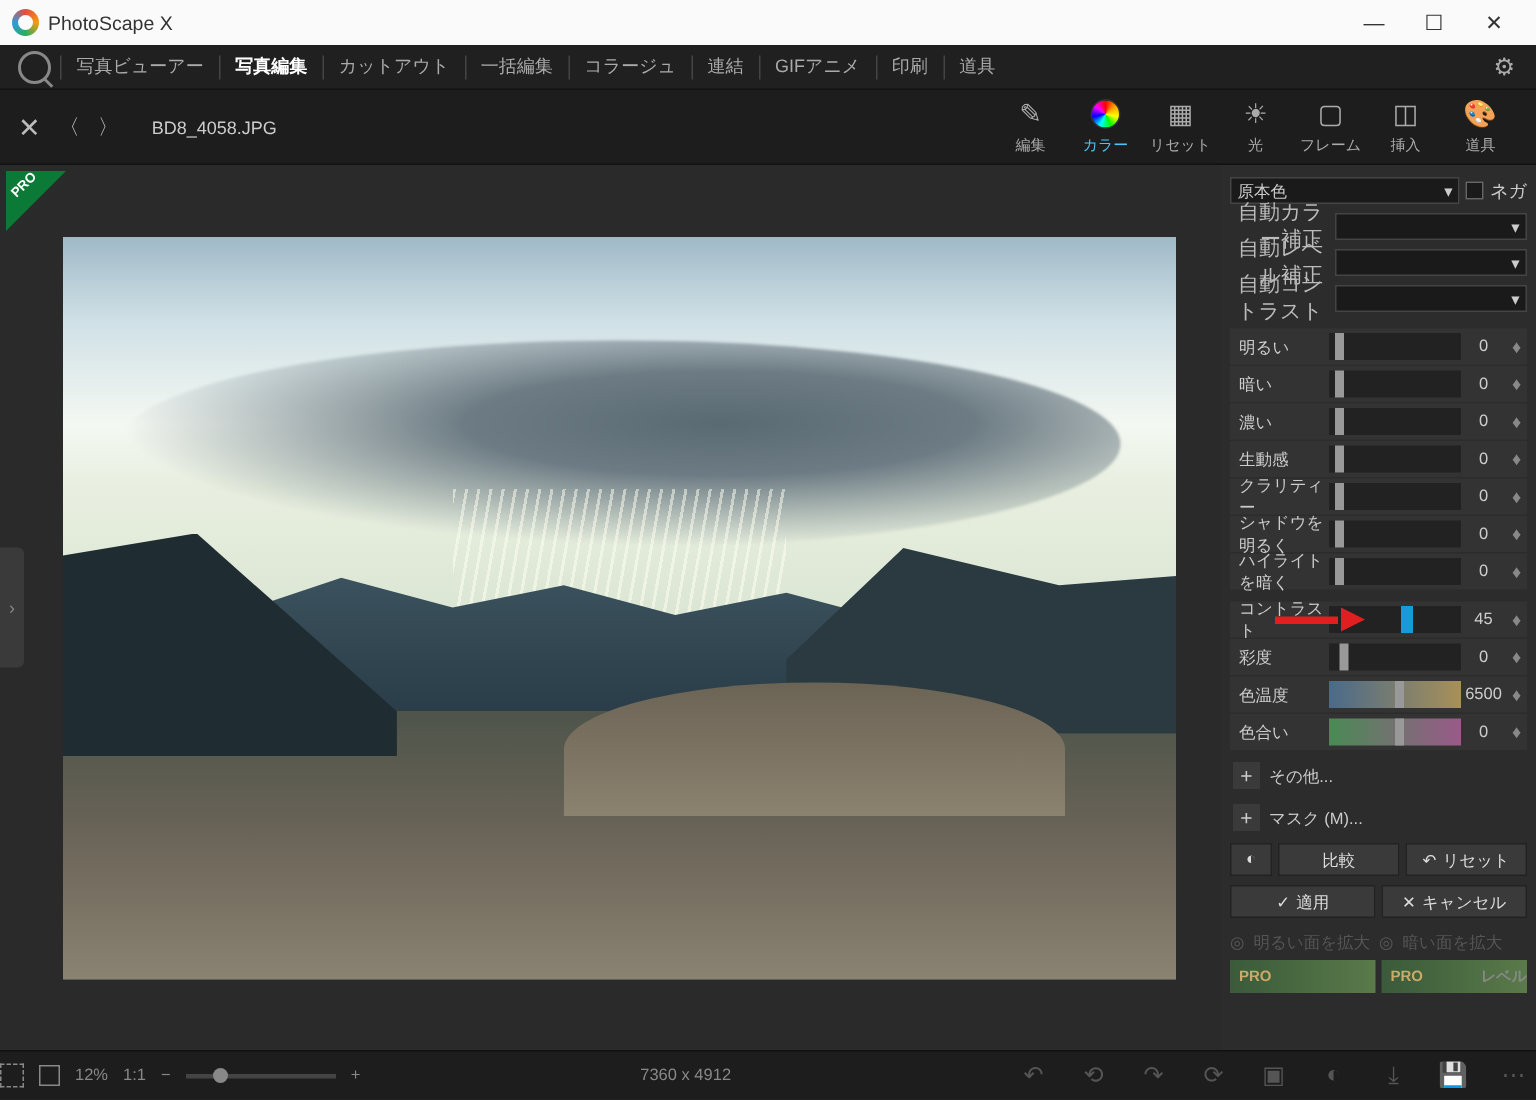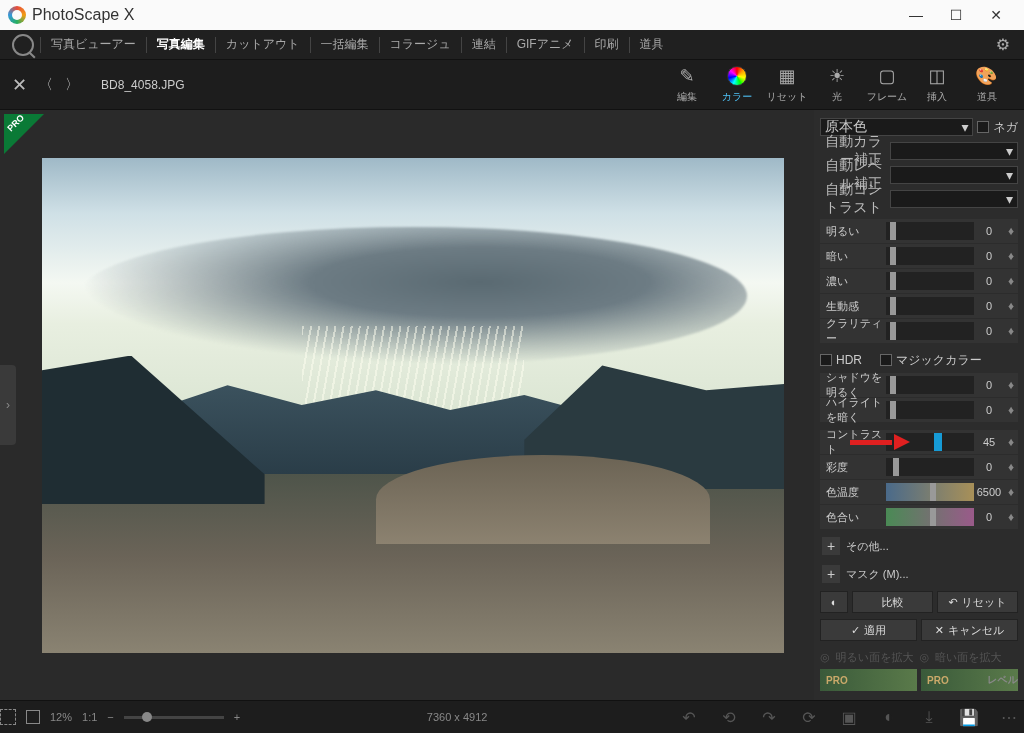"PhotoScape X" .titlebar .title { font-size: 16px -> 13px }
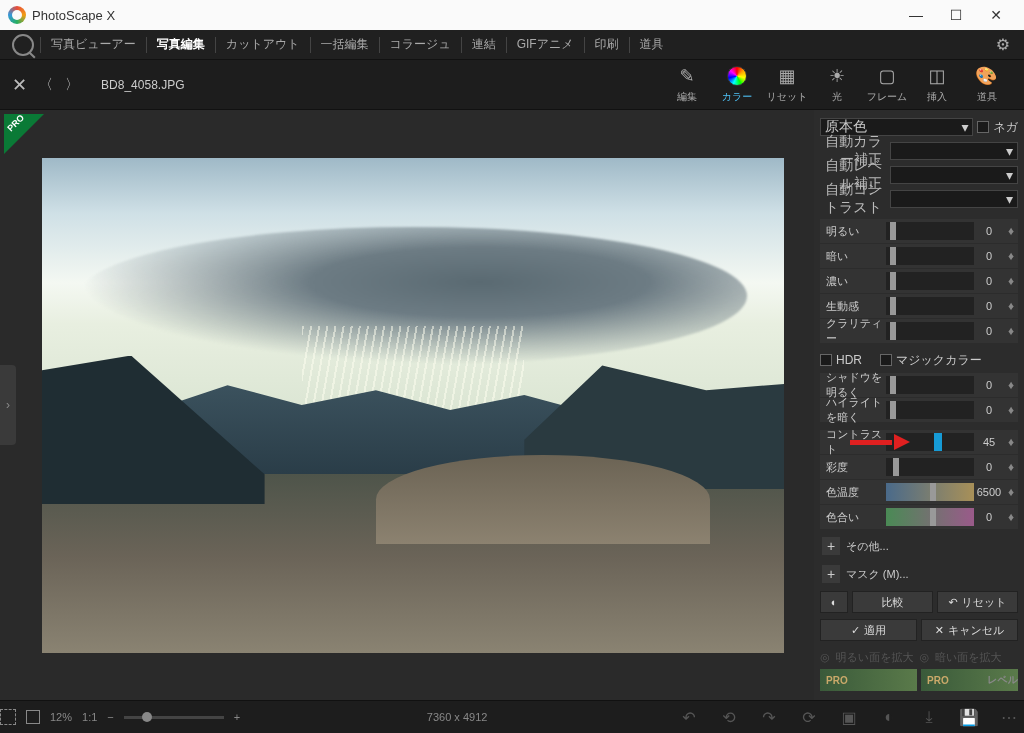"原本色" .dropdown { font-size: 14px -> 11px }
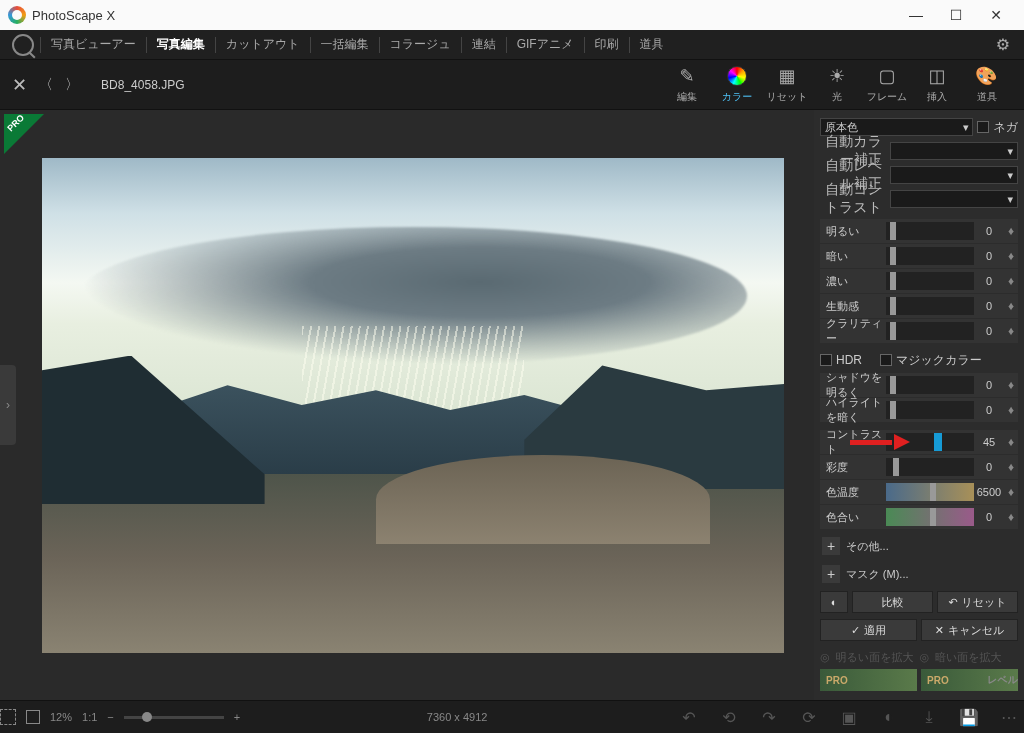"HDR" div.row { html: <div> <span></span> <span>HDR</span> <span></span> <span></span> <span>マジックカラー</span> </div> -> none }
